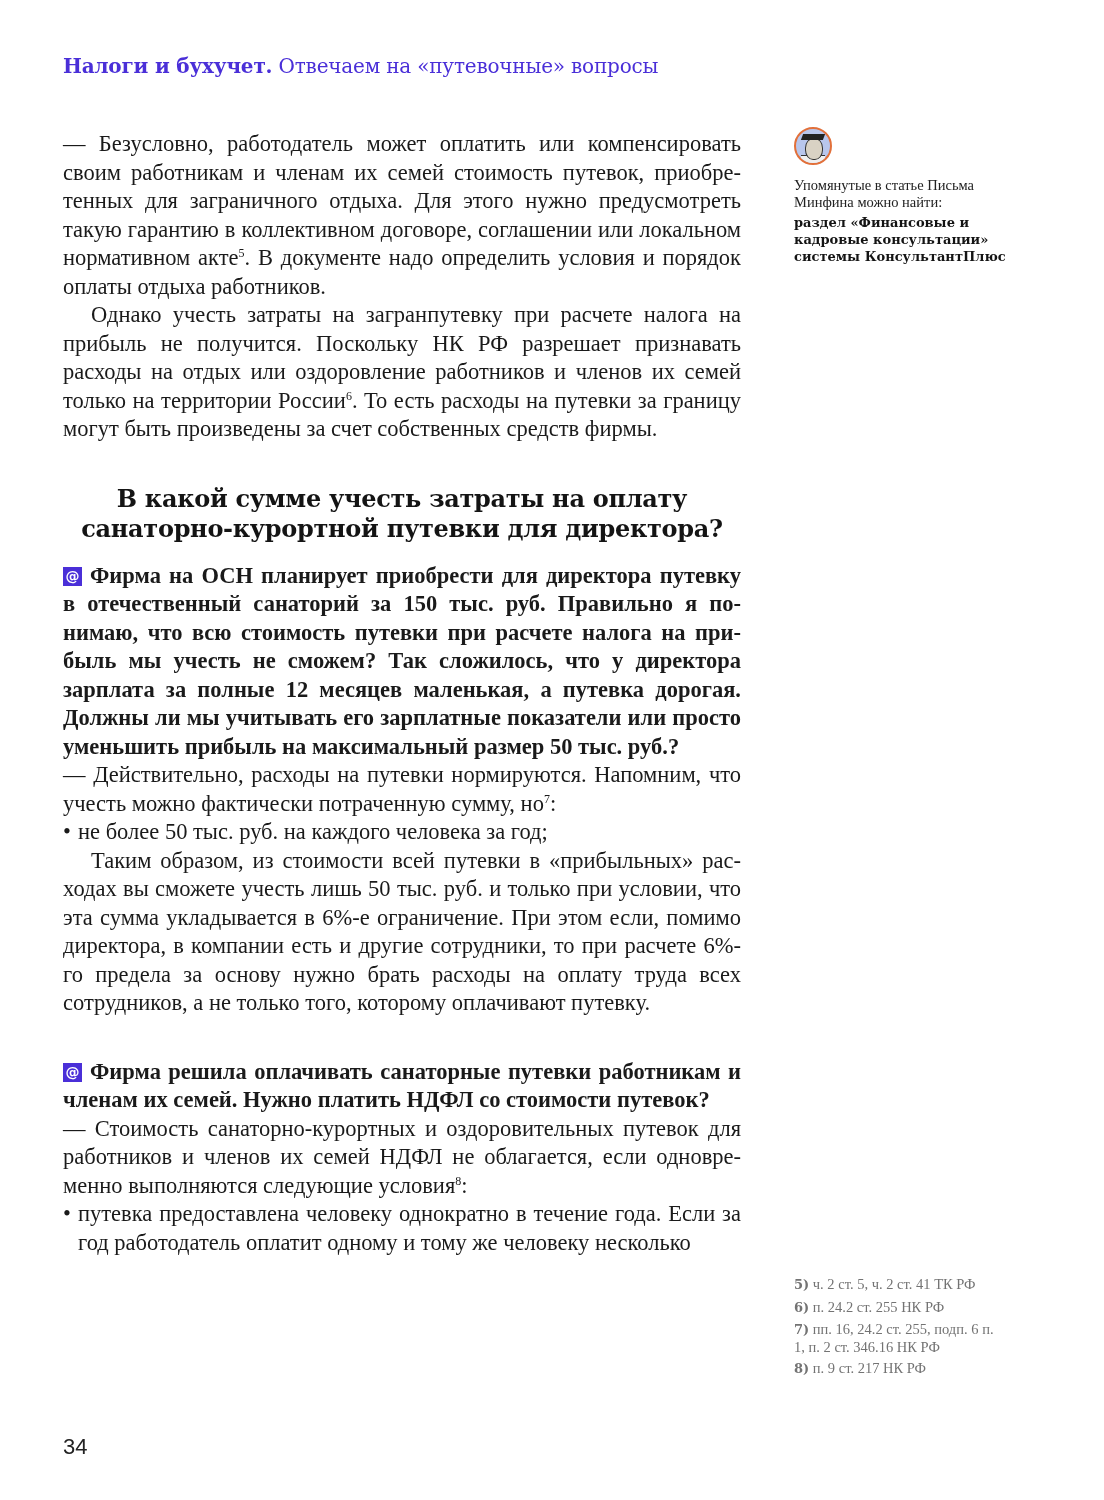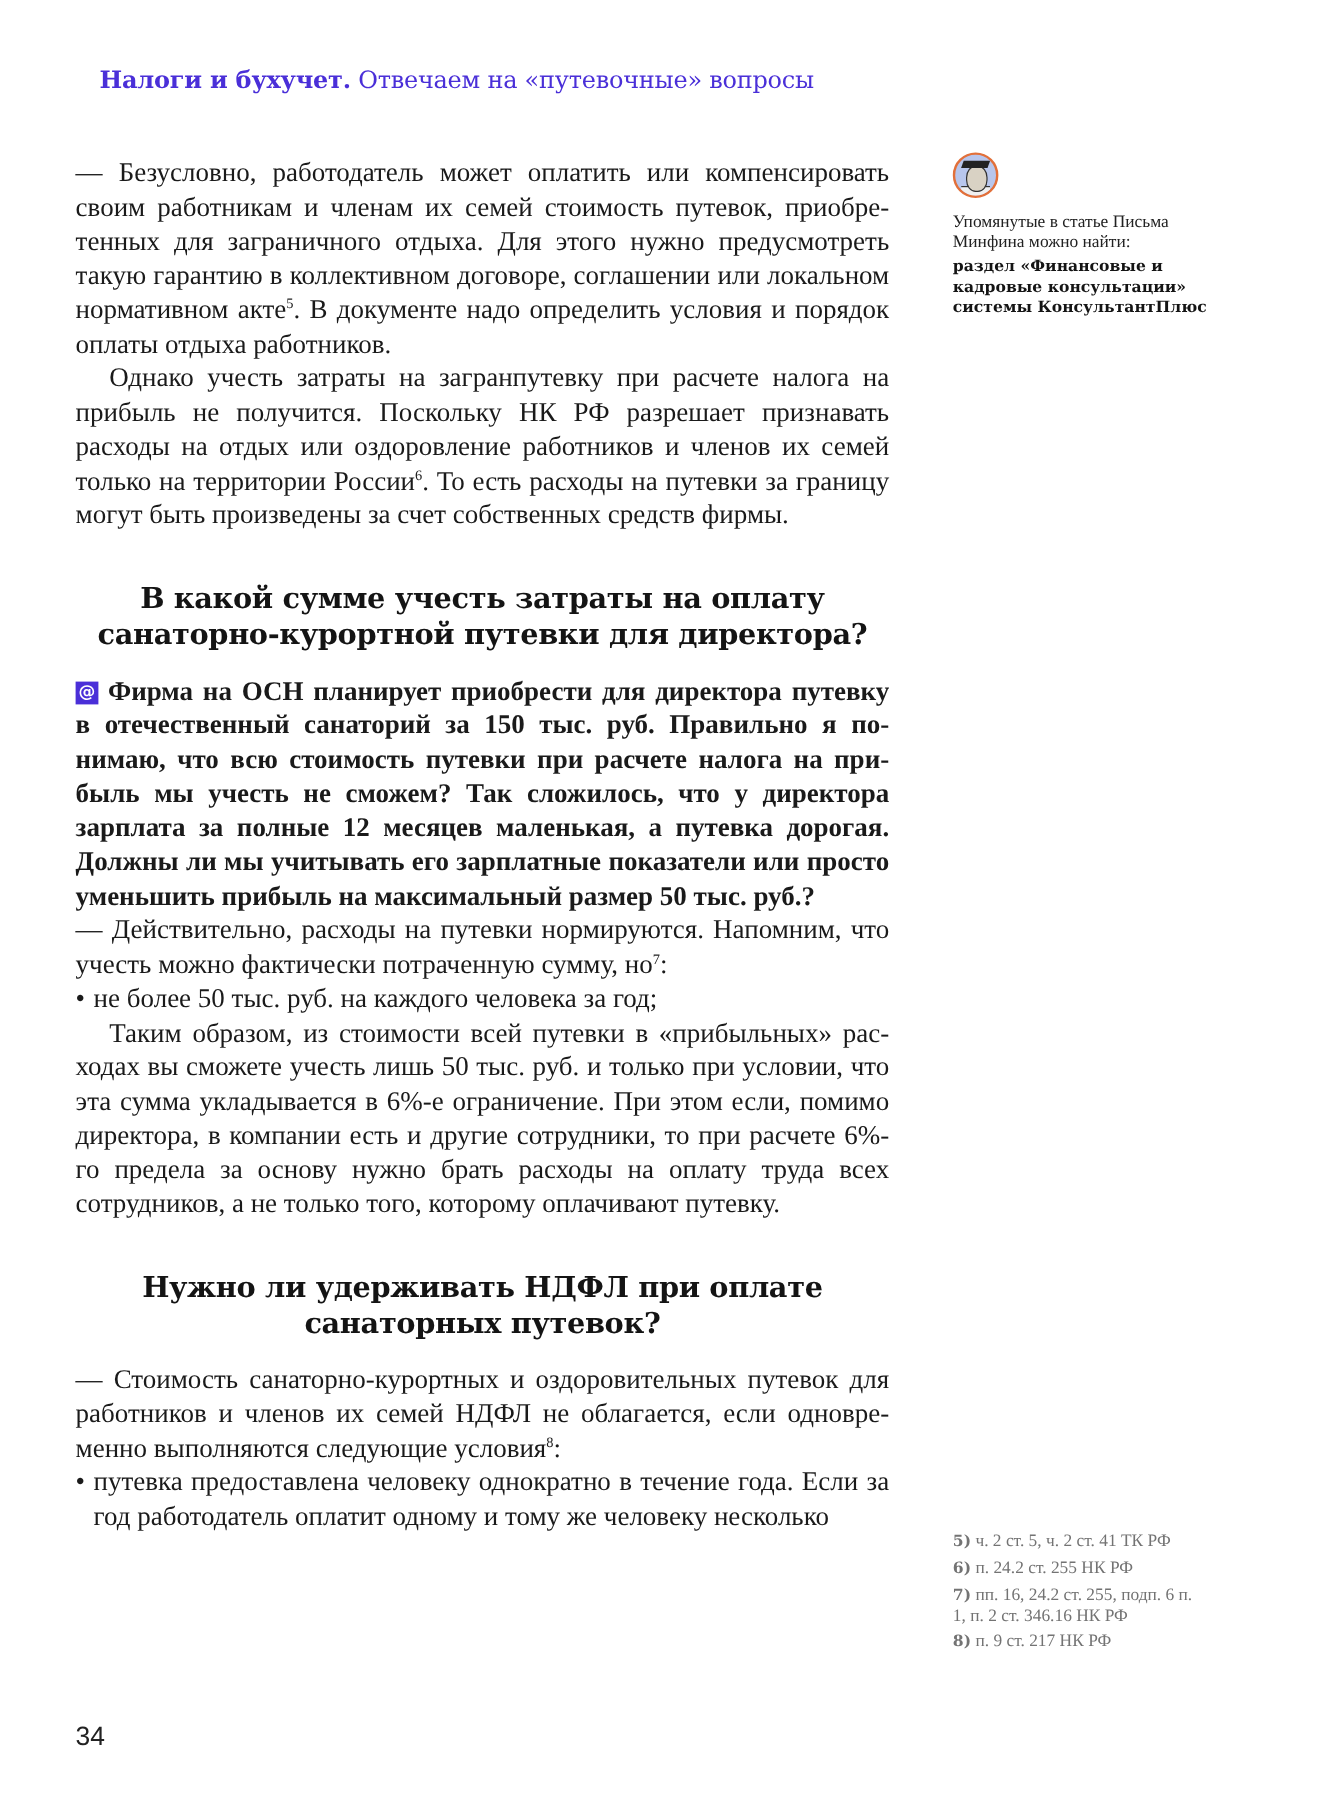"Налоги и бухучет." .running-head .rh-bold { margin-left: 20px -> none }
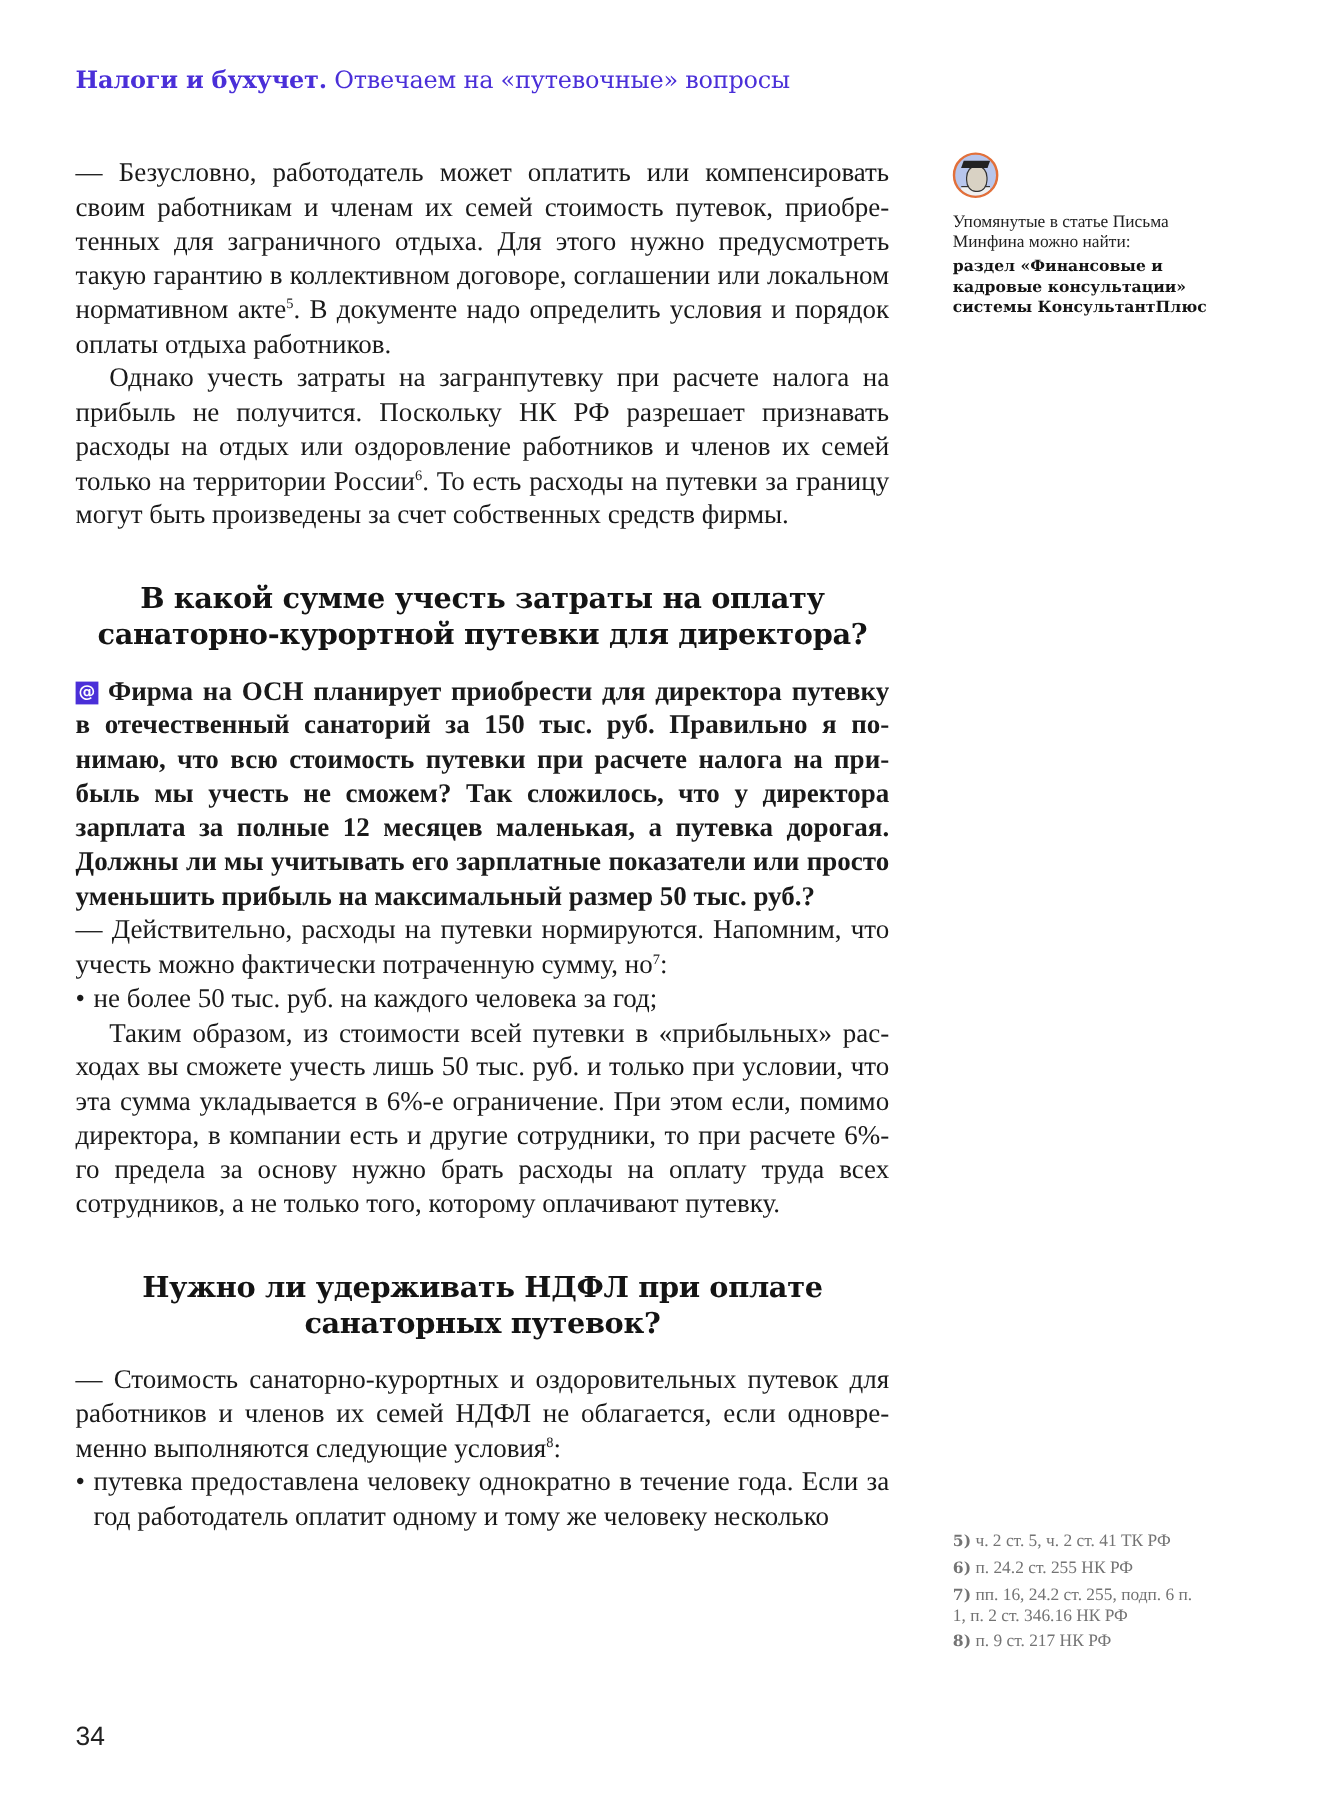"@ Фирма решила оплачивать санаторные" p.question { html: none -> <p><span>@</span><span>Фирма решила оплачивать санаторные путевки работникам и членам их семей. Нужно платить НДФЛ со стоимости путевок?</span></p> }
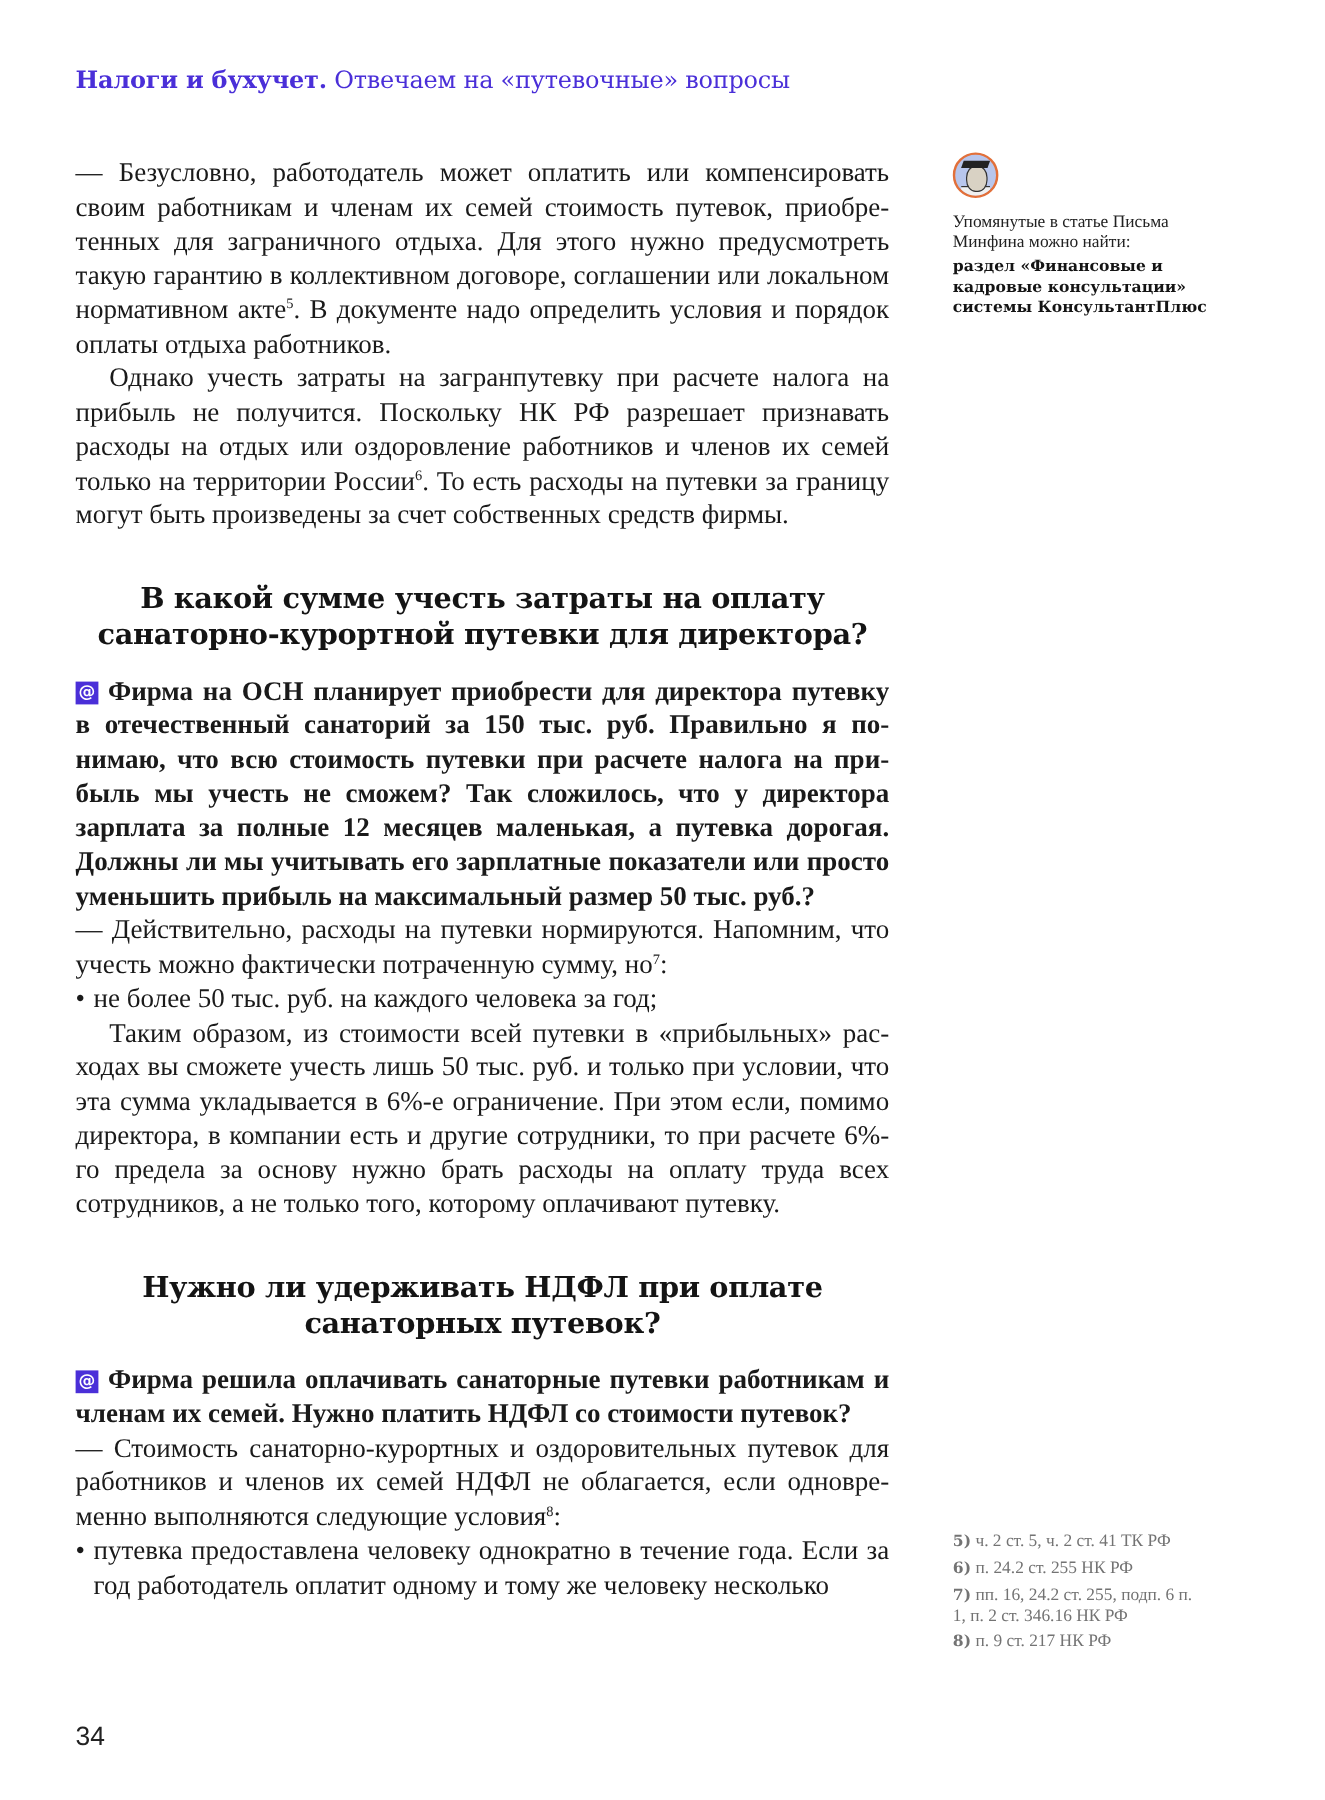"Нужно ли удерживать НДФЛ при" h2 { html: <h2>Нужно ли удерживать НДФЛ при оплате санаторных путевок?</h2> -> none }
